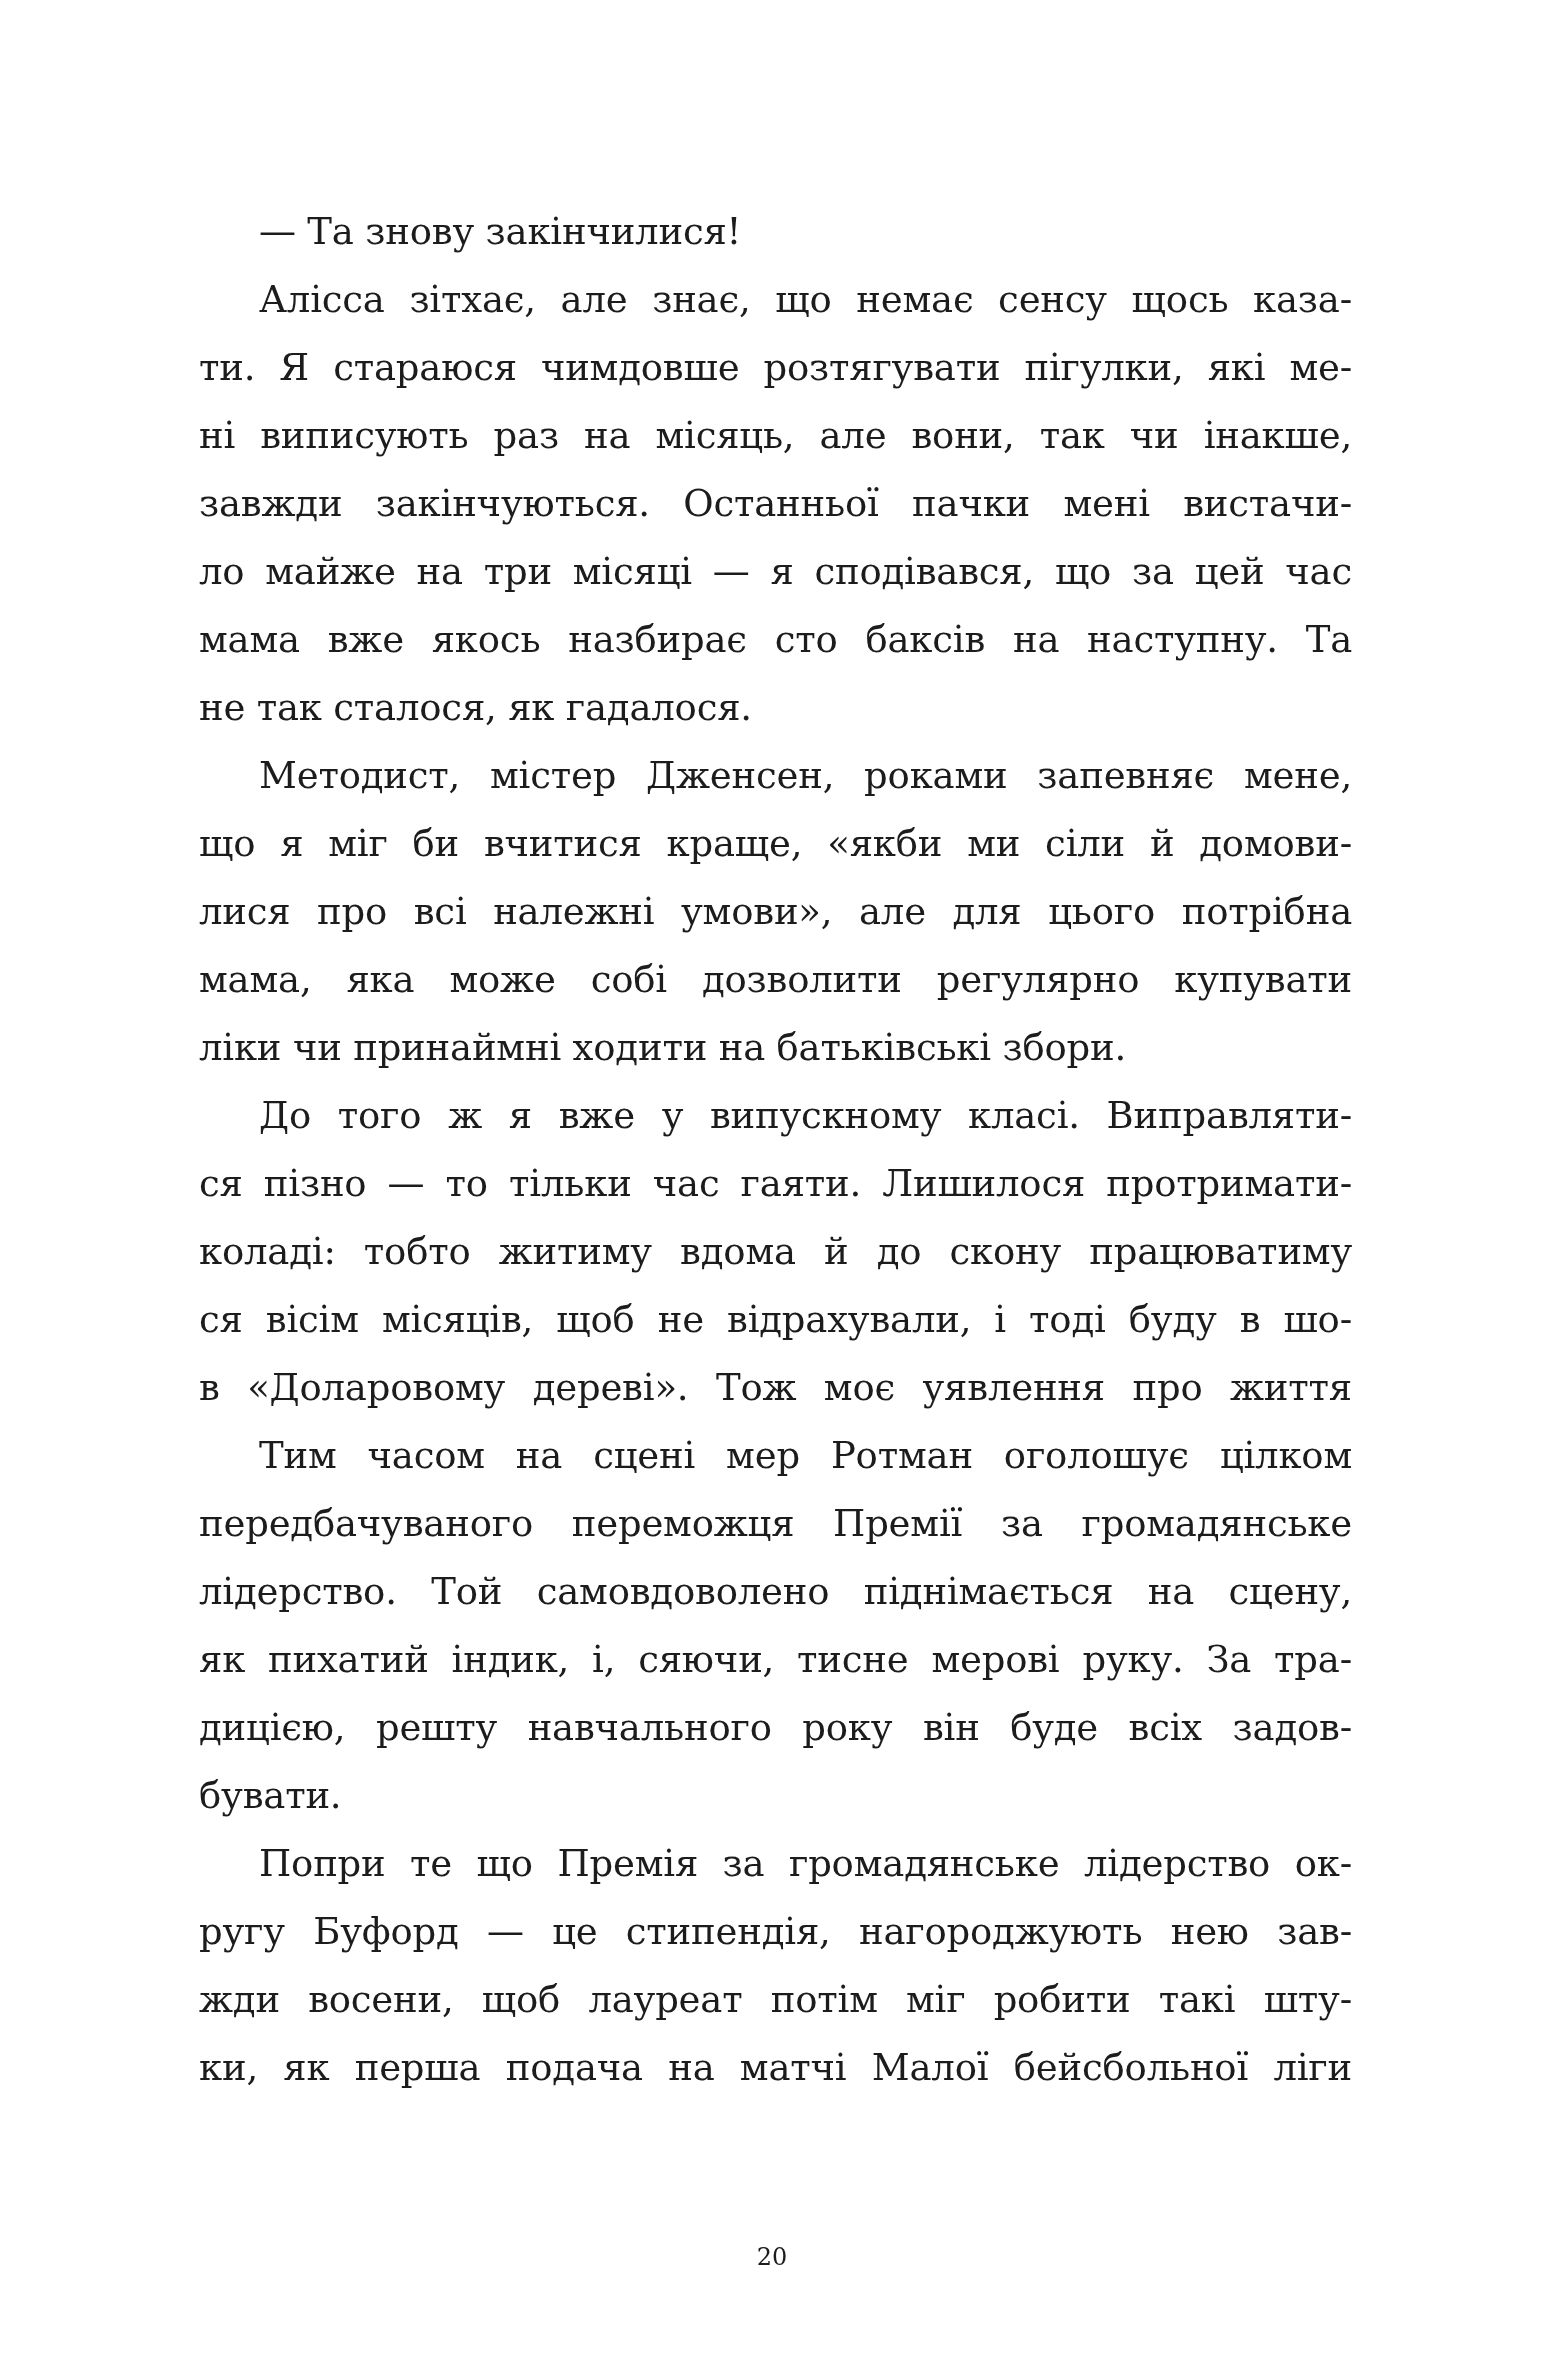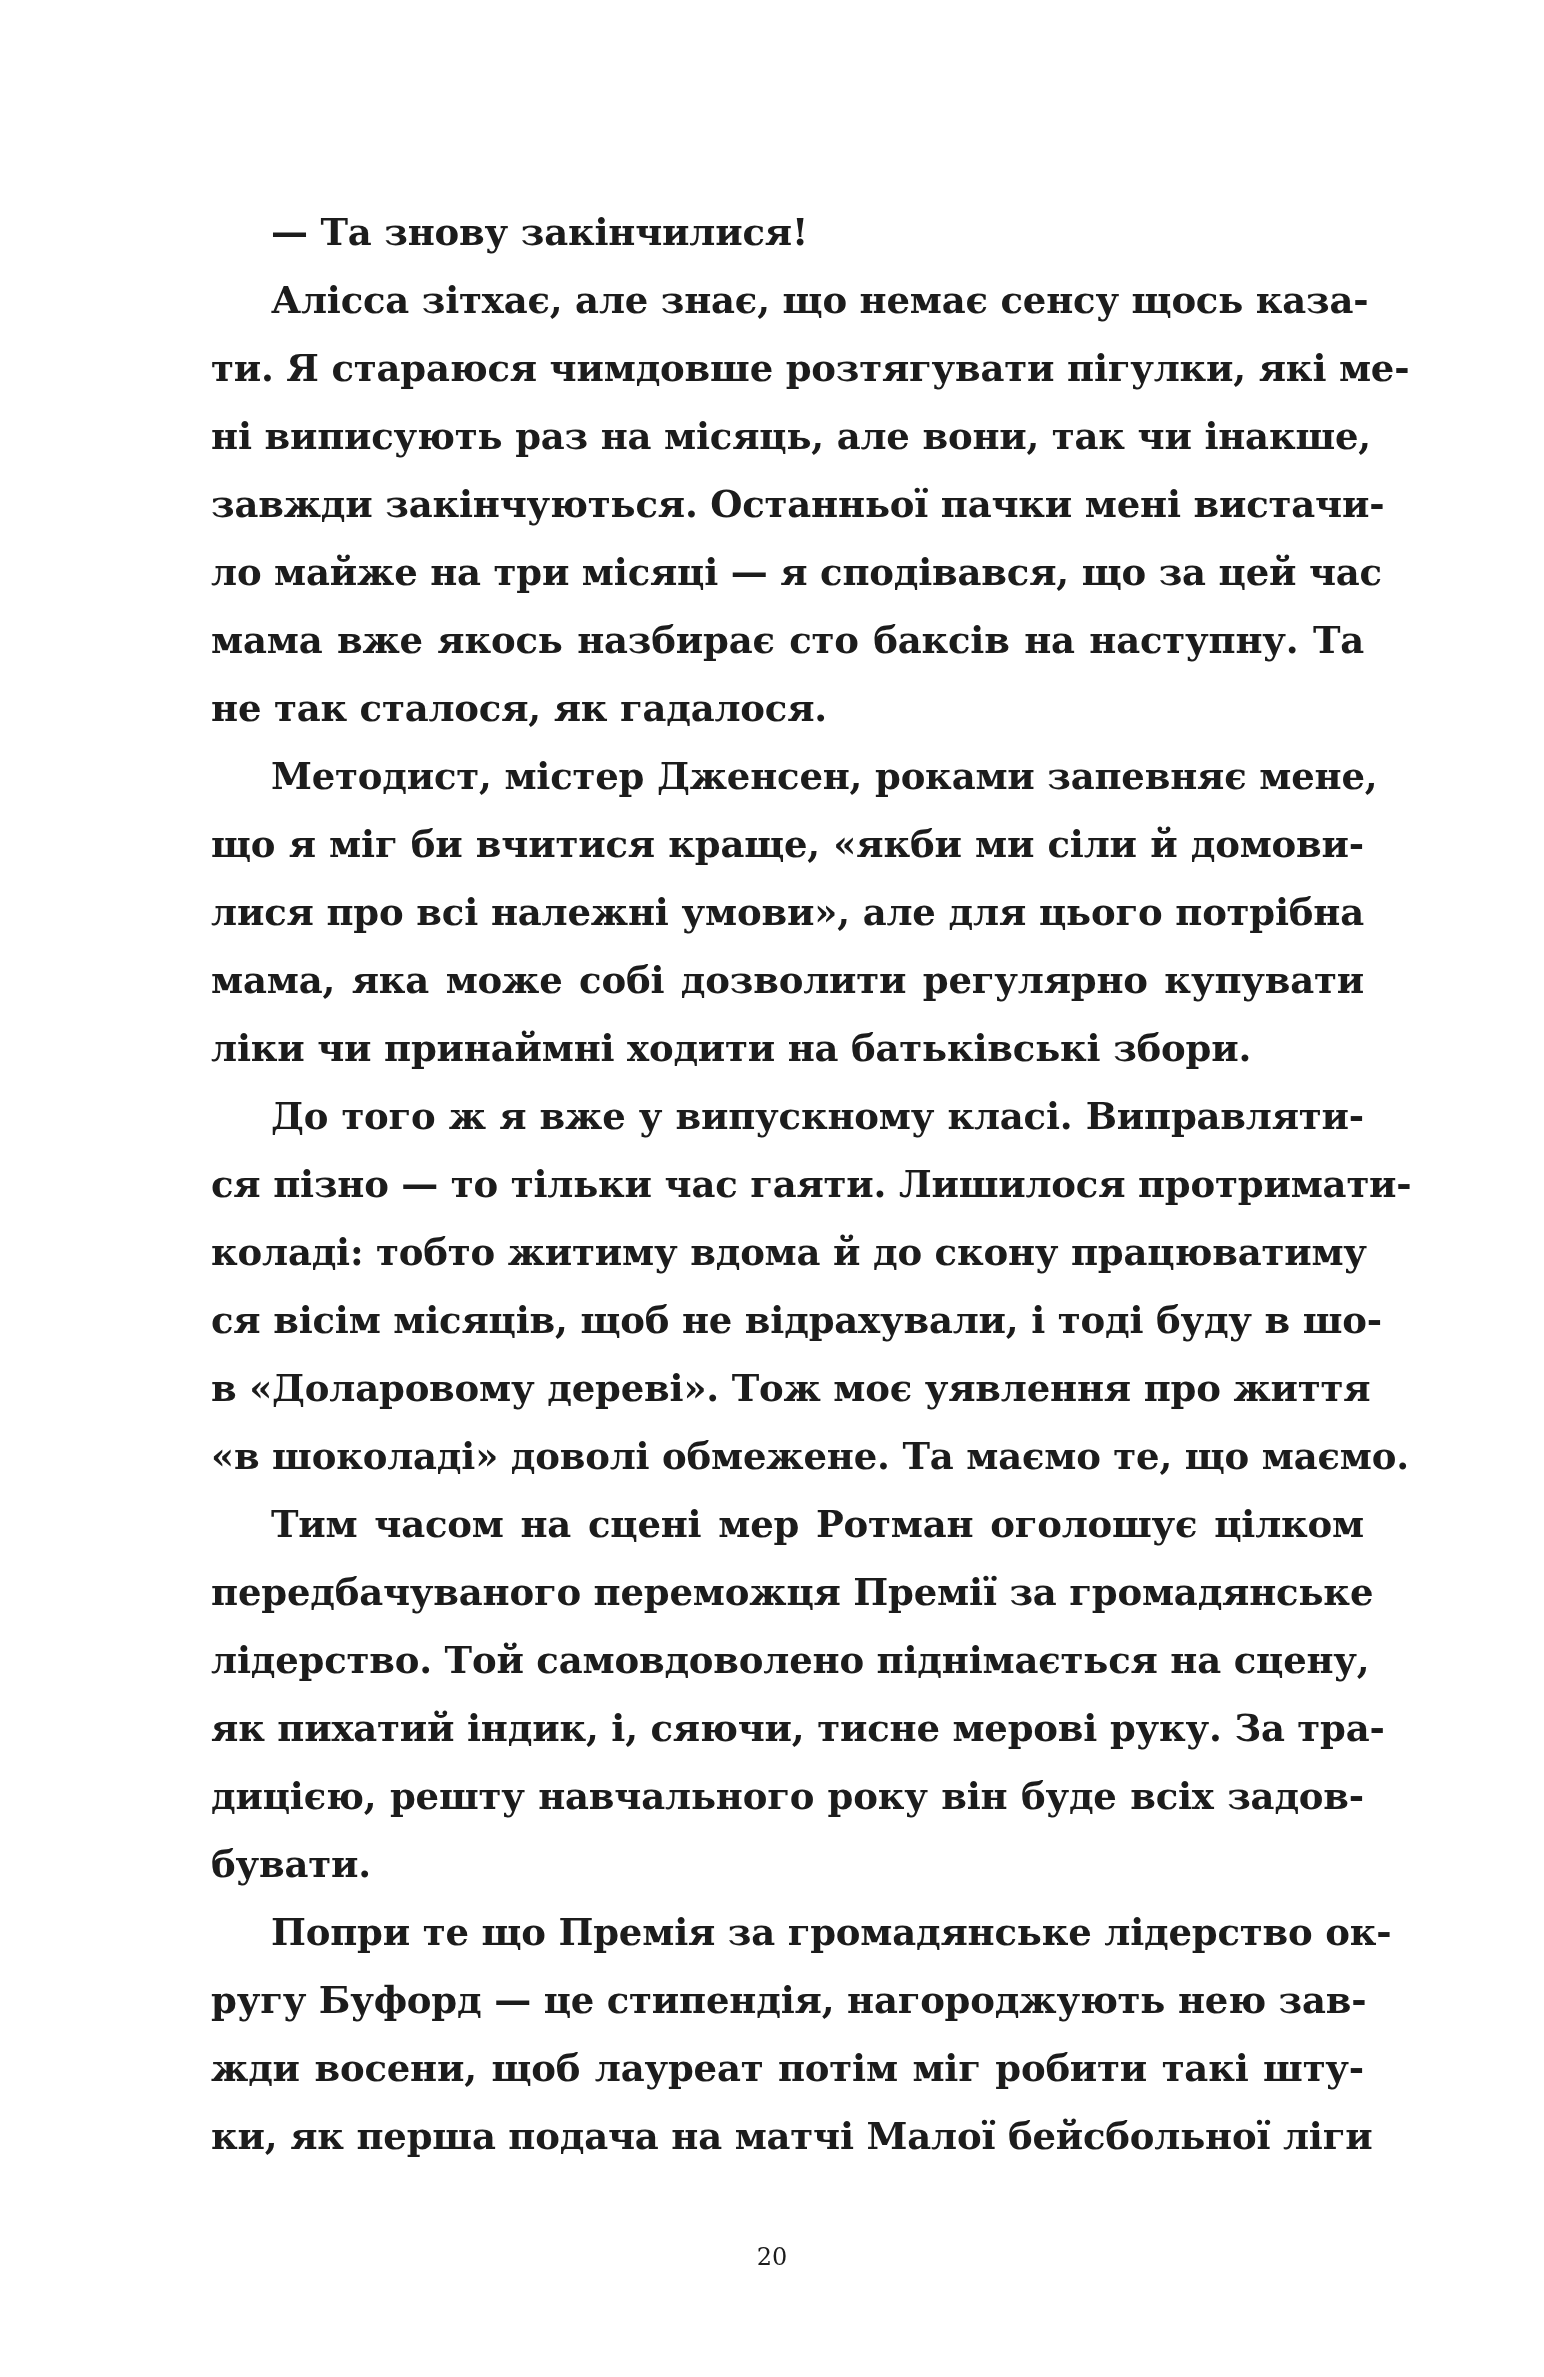"— Та знову закінчилися!" .text-block { font-weight: bold -> none; left: 211px -> 199px }
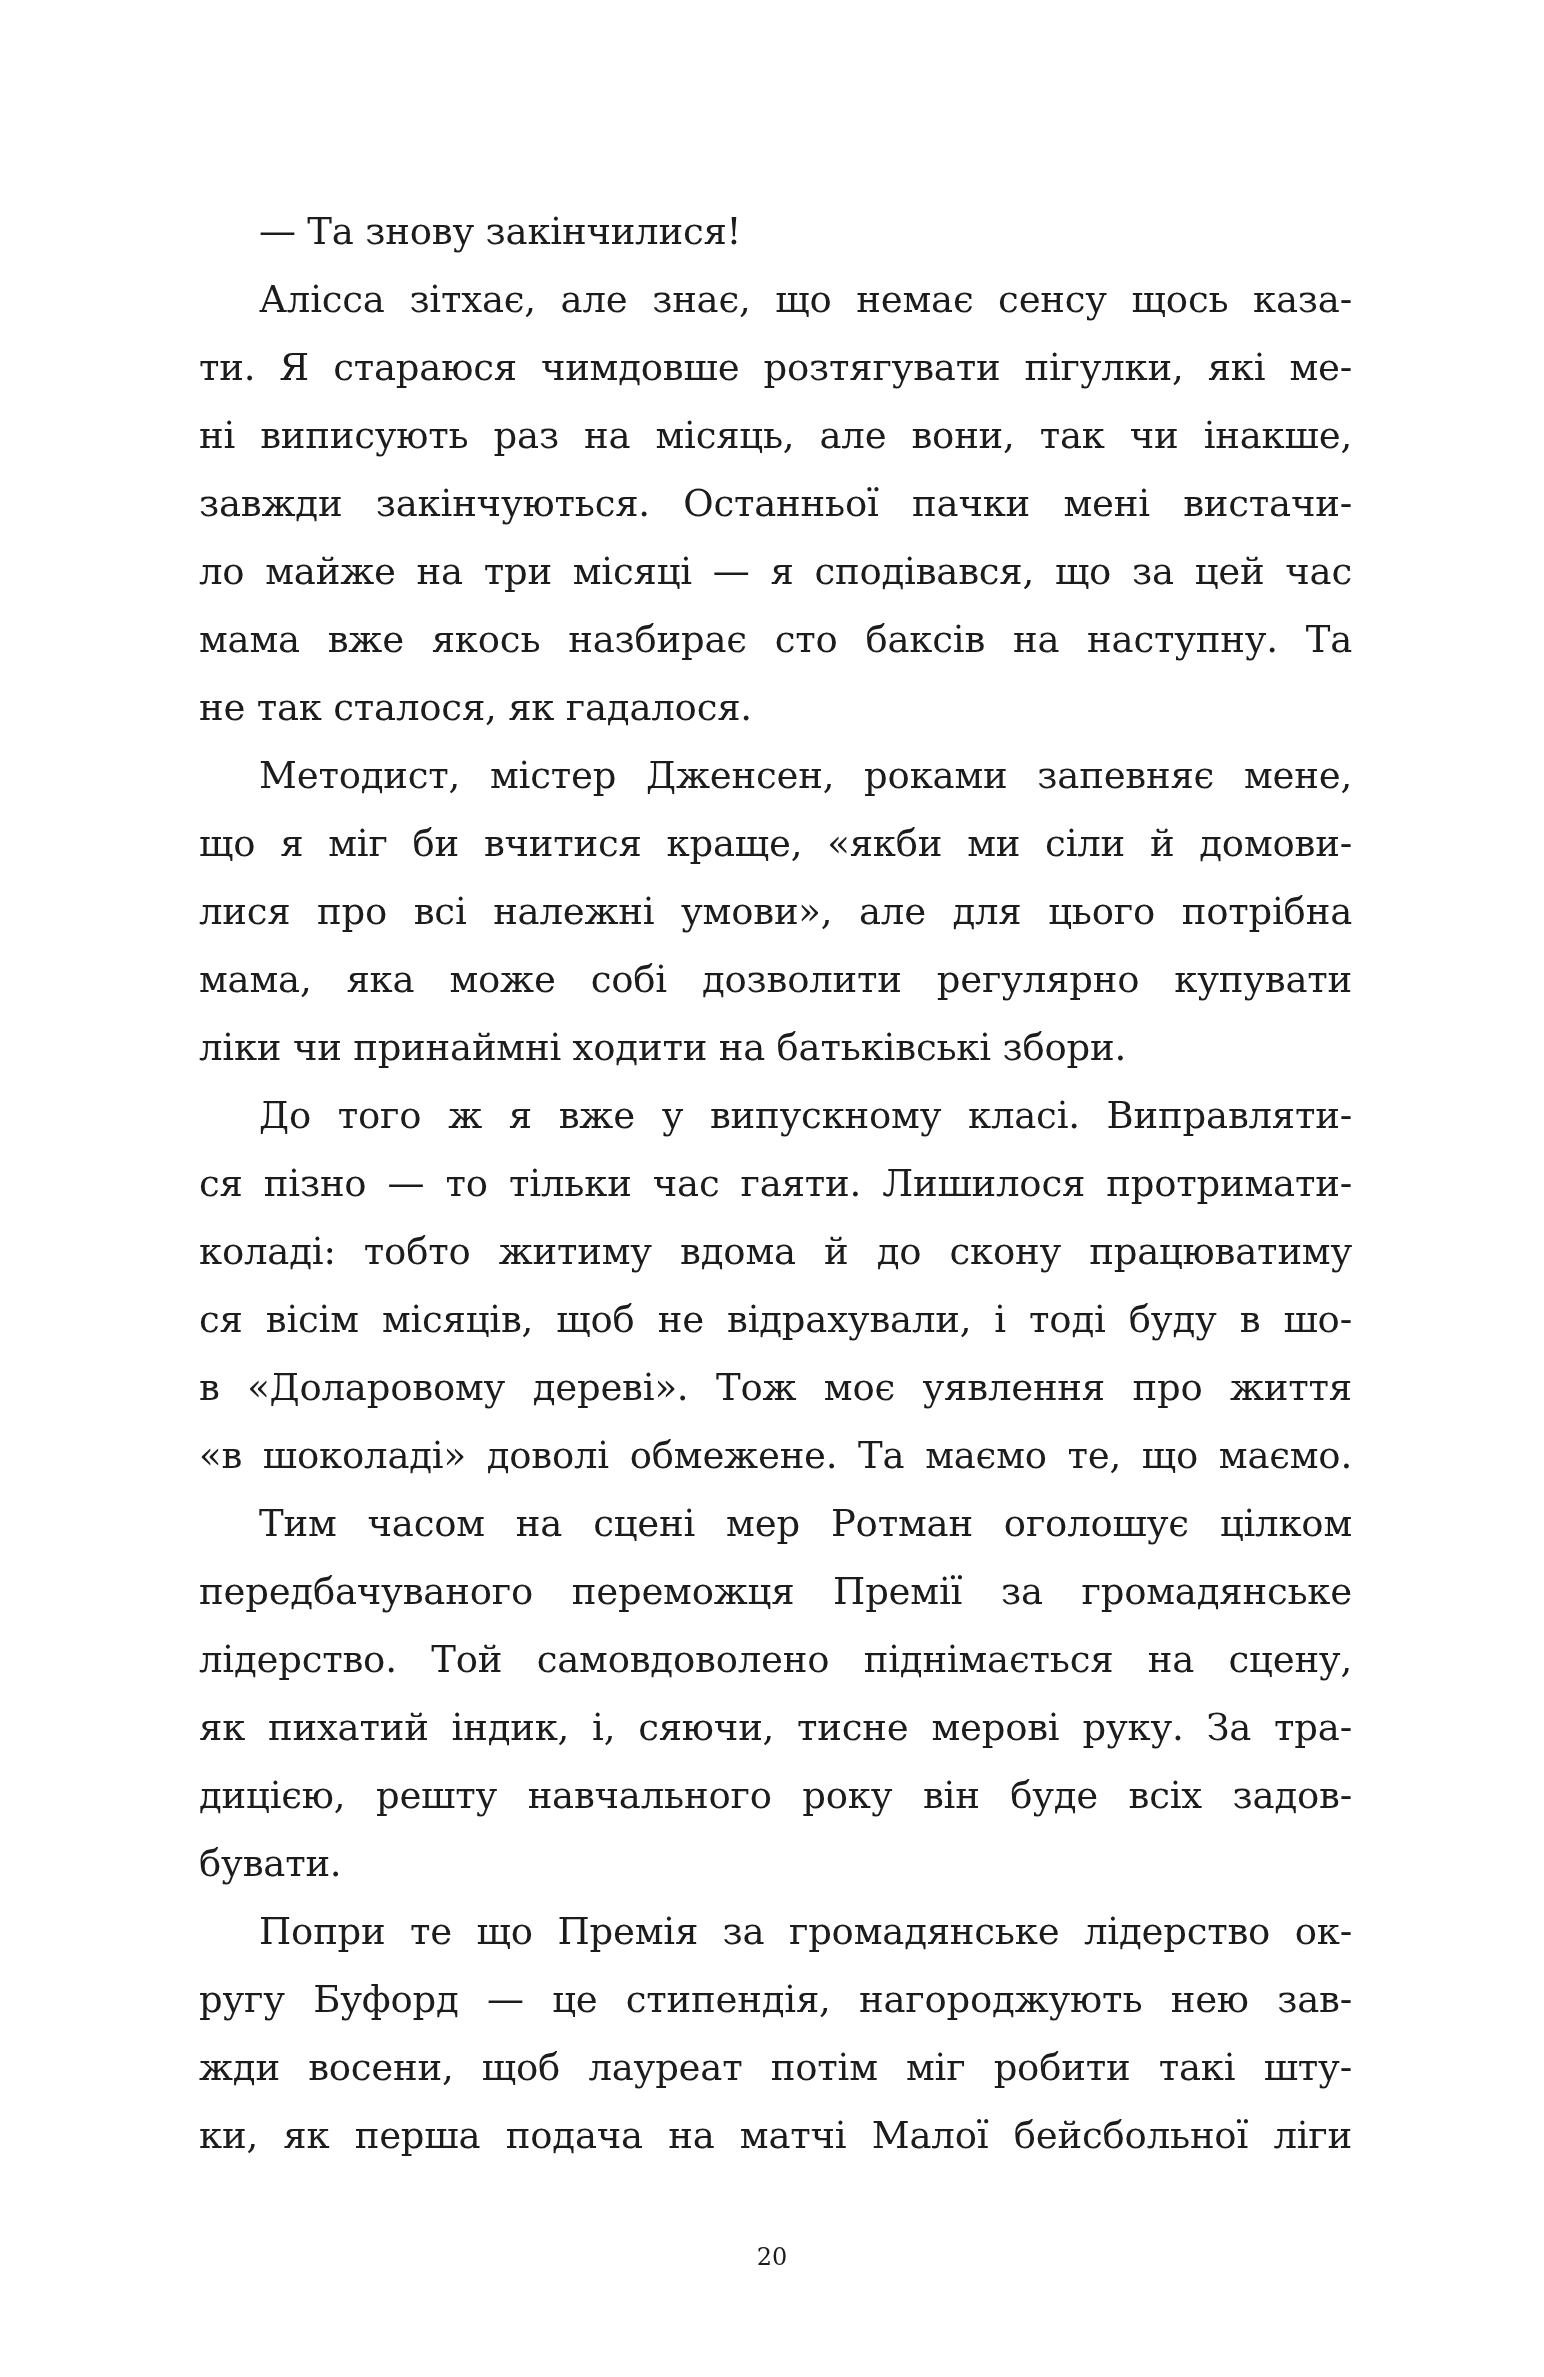"«в шоколаді» доволі обмежене. Та" span.line { html: <span>«в шоколаді» доволі обмежене. Та маємо те, що маємо.</span> -> none }
